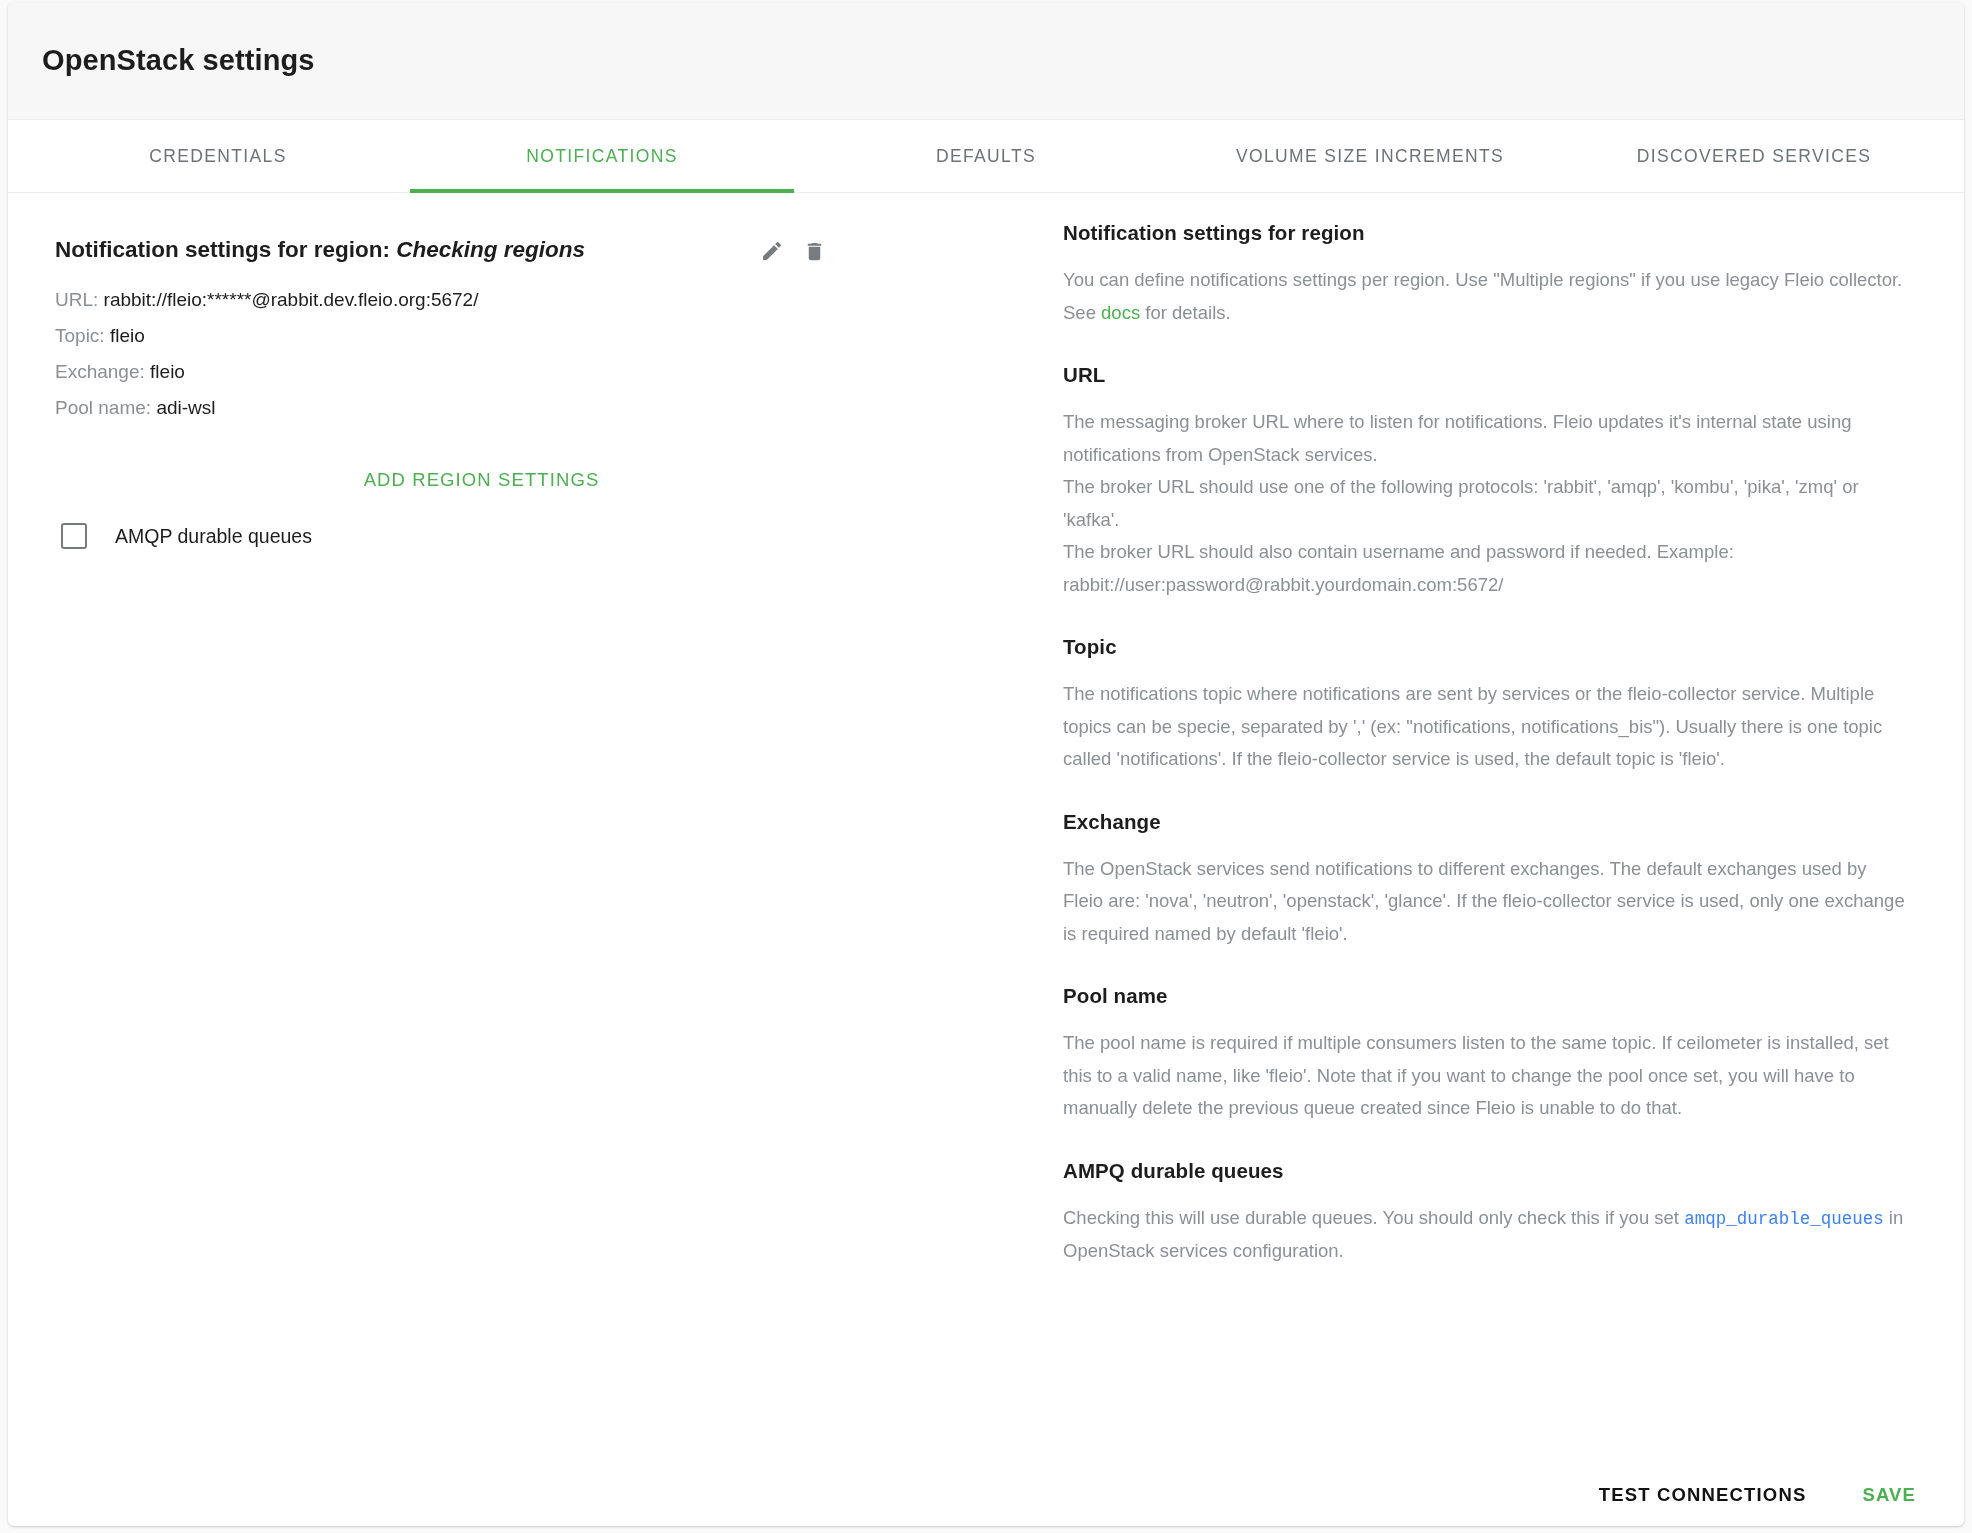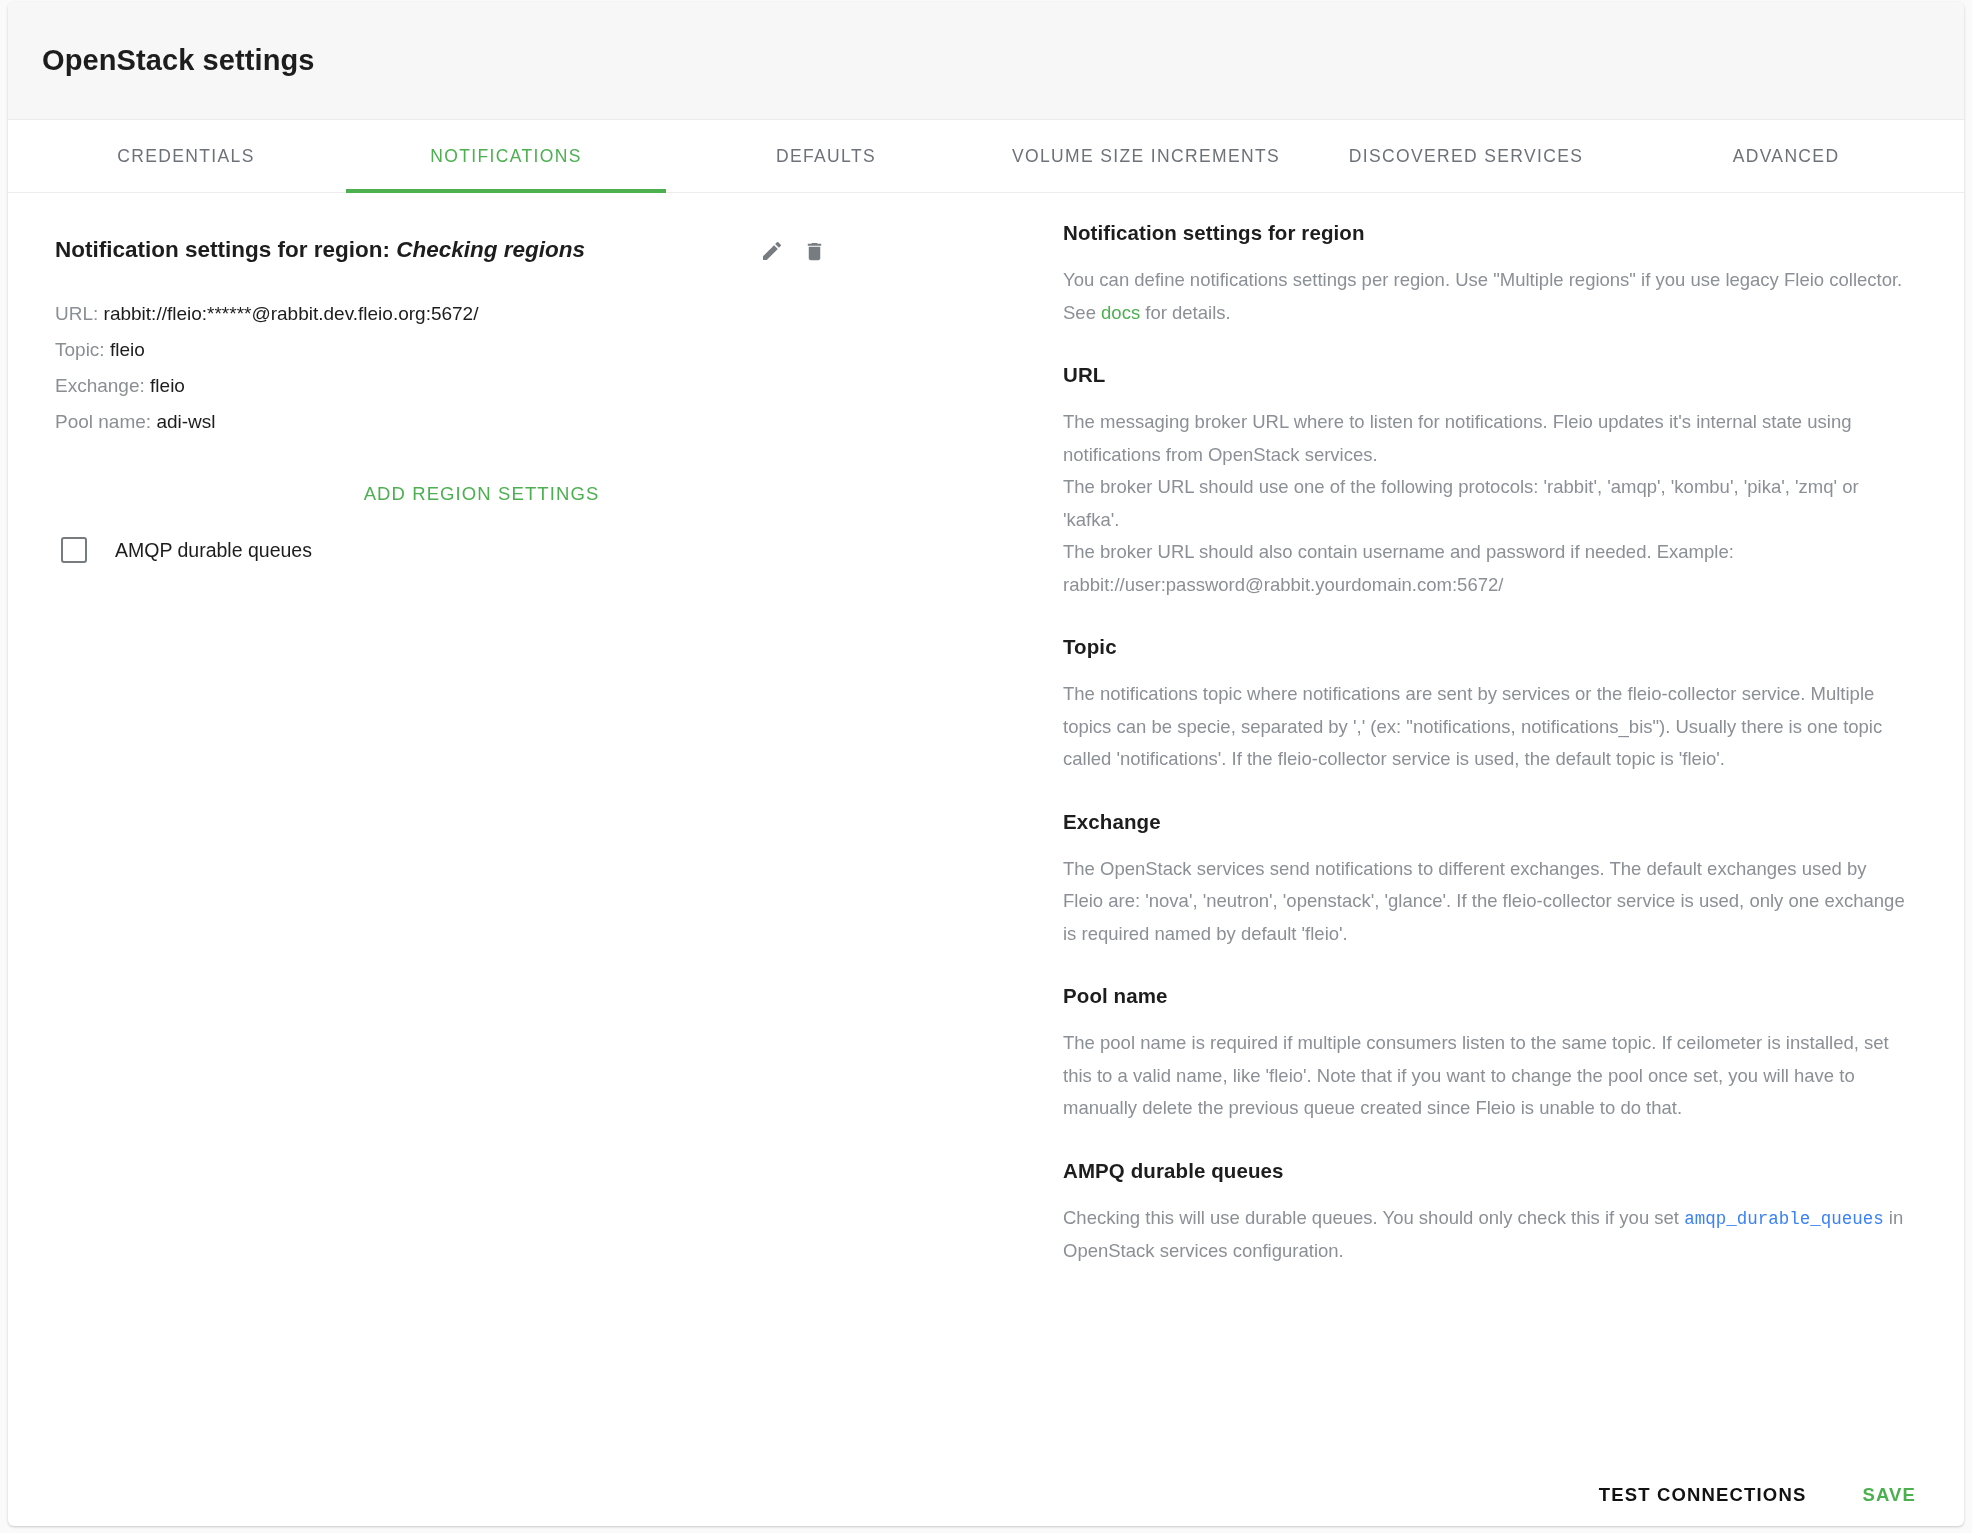"ADVANCED" div.tab { html: <div>ADVANCED</div> -> none }
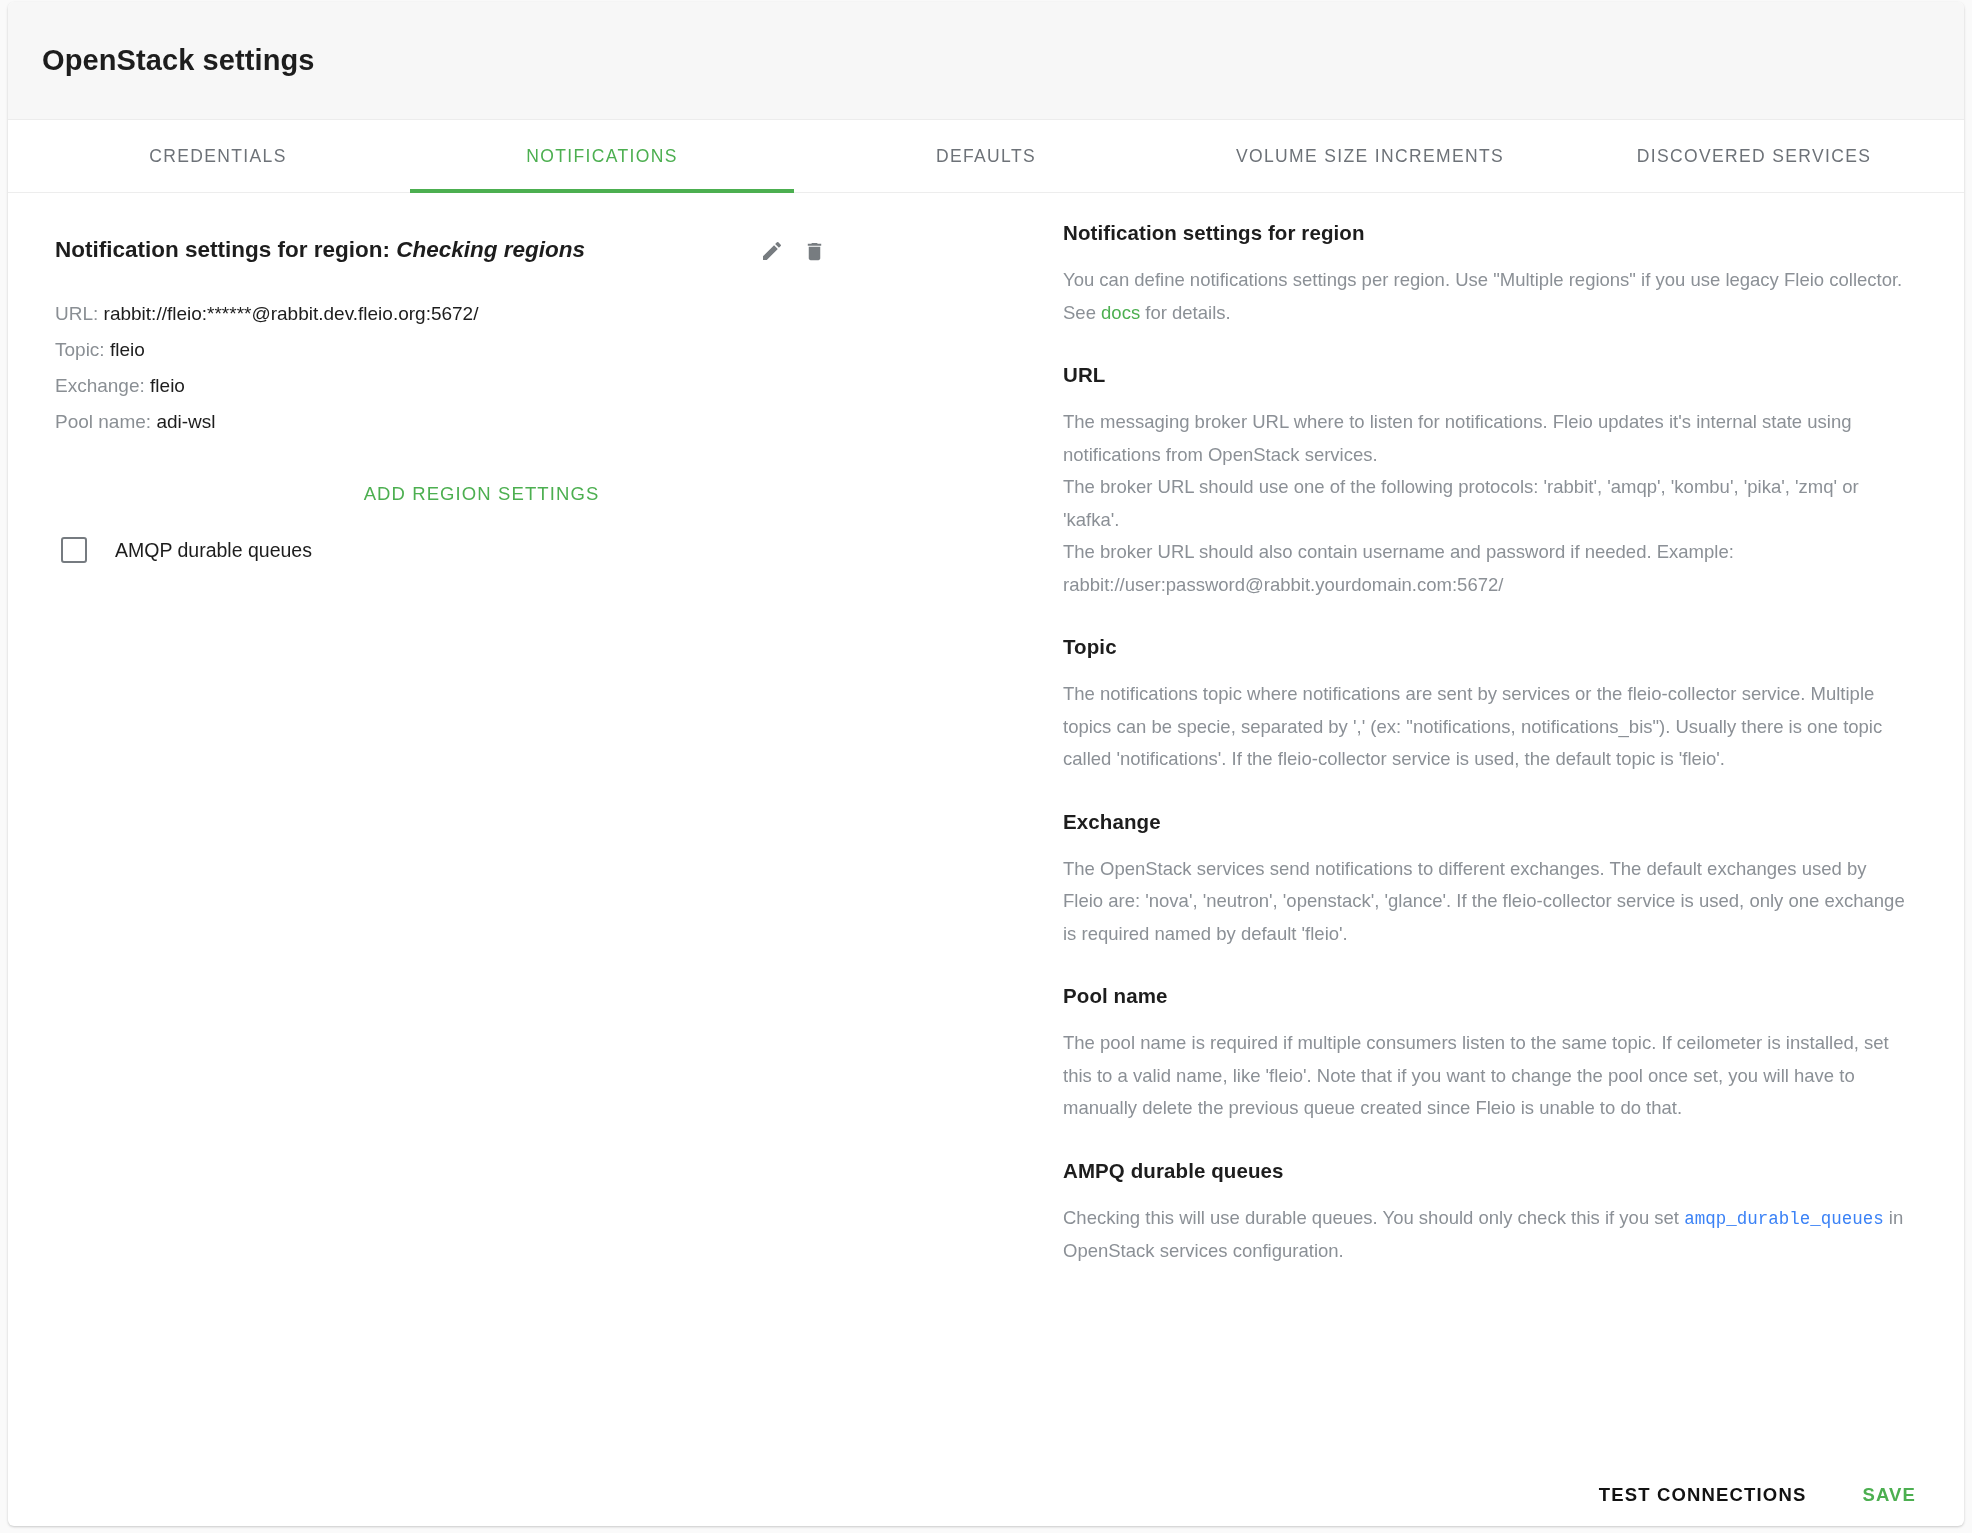"URL:" .kv-list { margin-top: 31px -> 17px }
